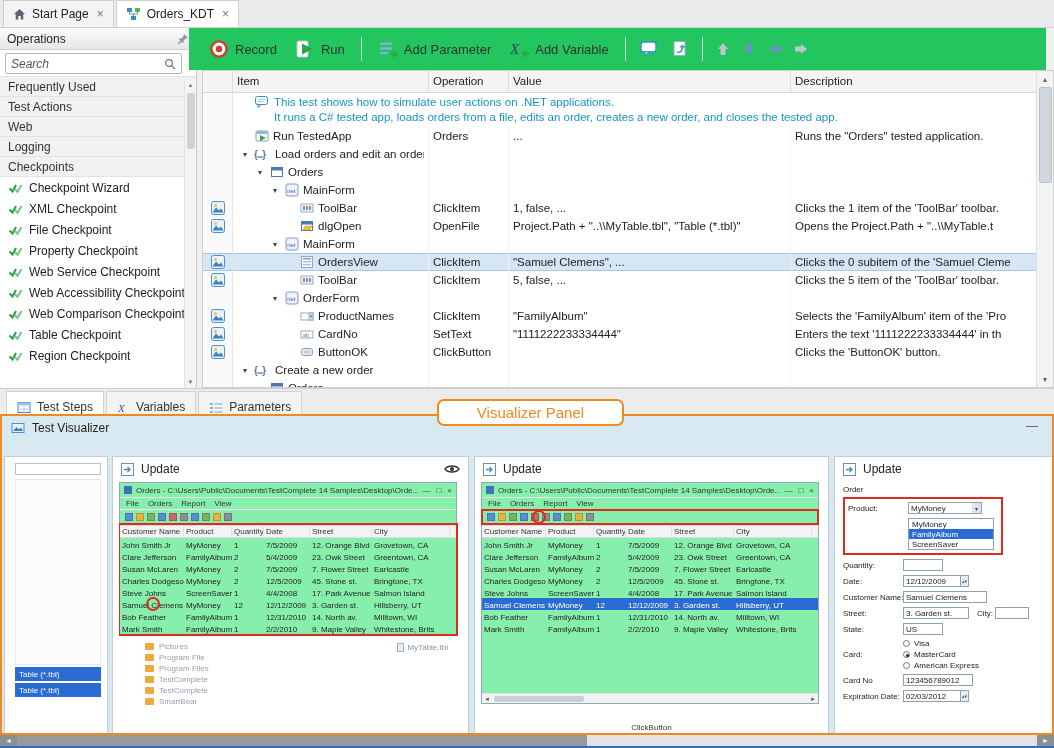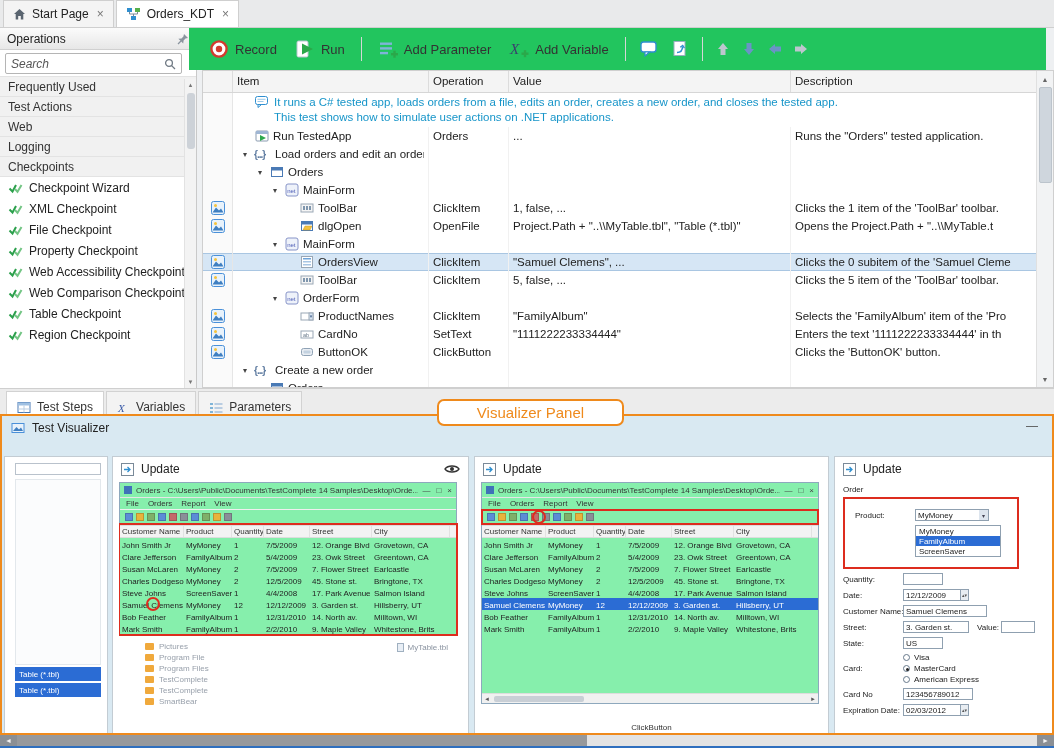"It runs a C# tested" div { order: before "This test shows how to" -> after "This test shows how to" }
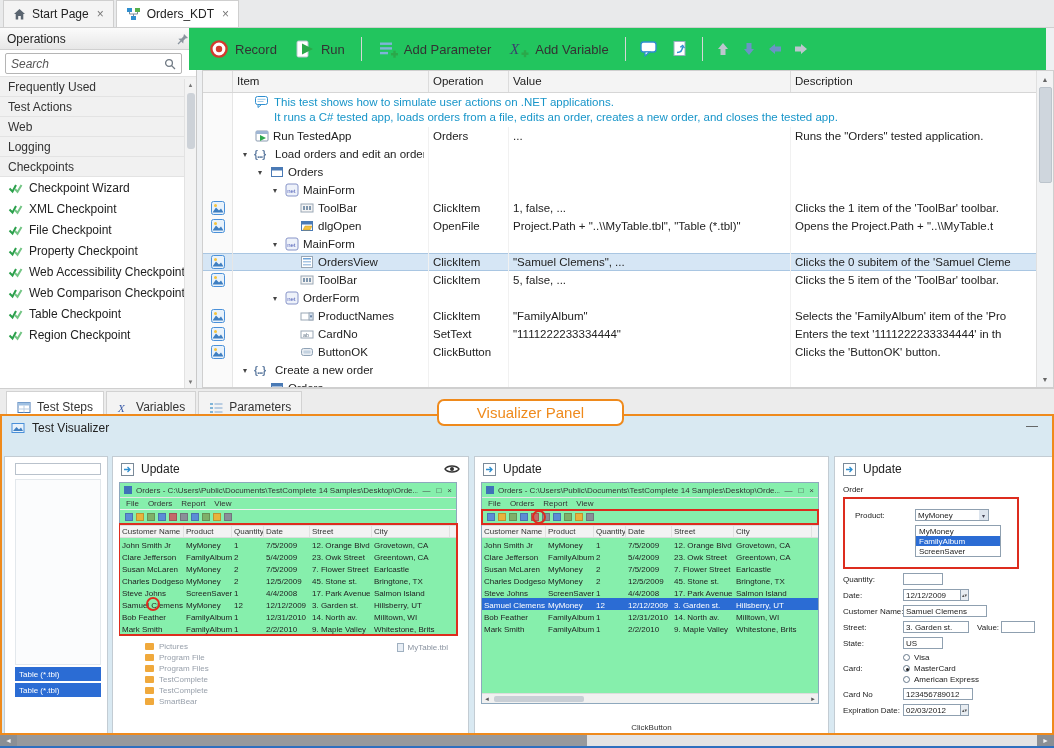"Web Service Checkpoint" div.ops-item { html: none -> <div> <span> <svg> <path></path> <path></path> </svg> </span> <span>Web Service Checkpoint</span> </div> }
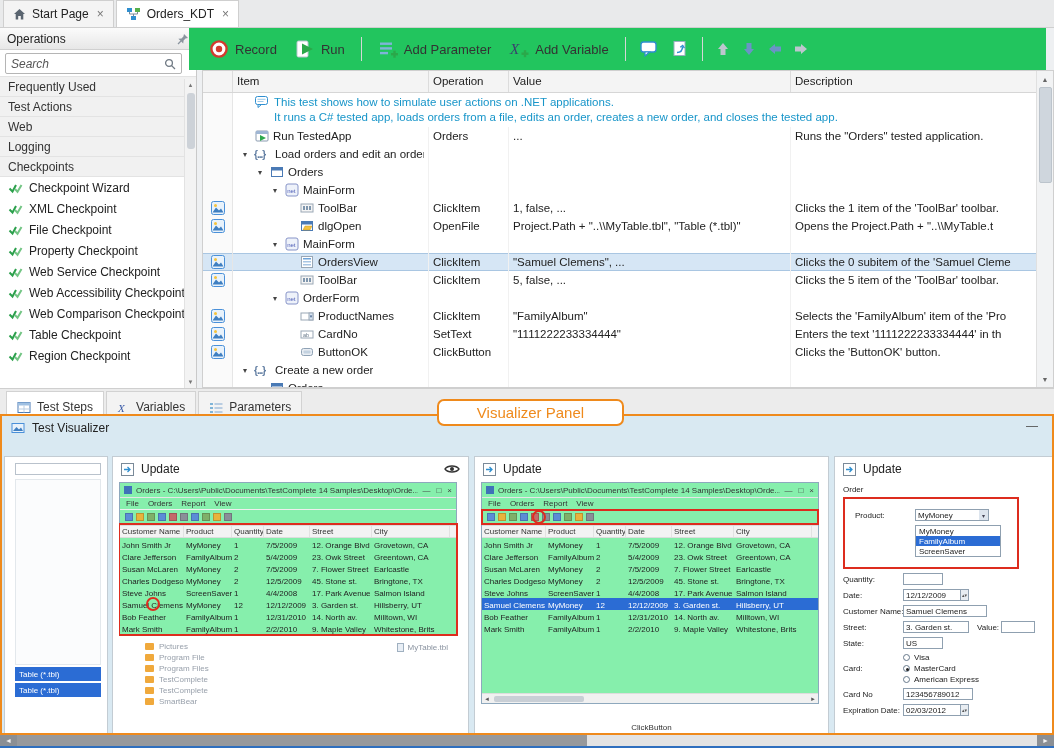"Product:" .redbox3 { padding: 10px -> 3px; width: 176px -> 160px }
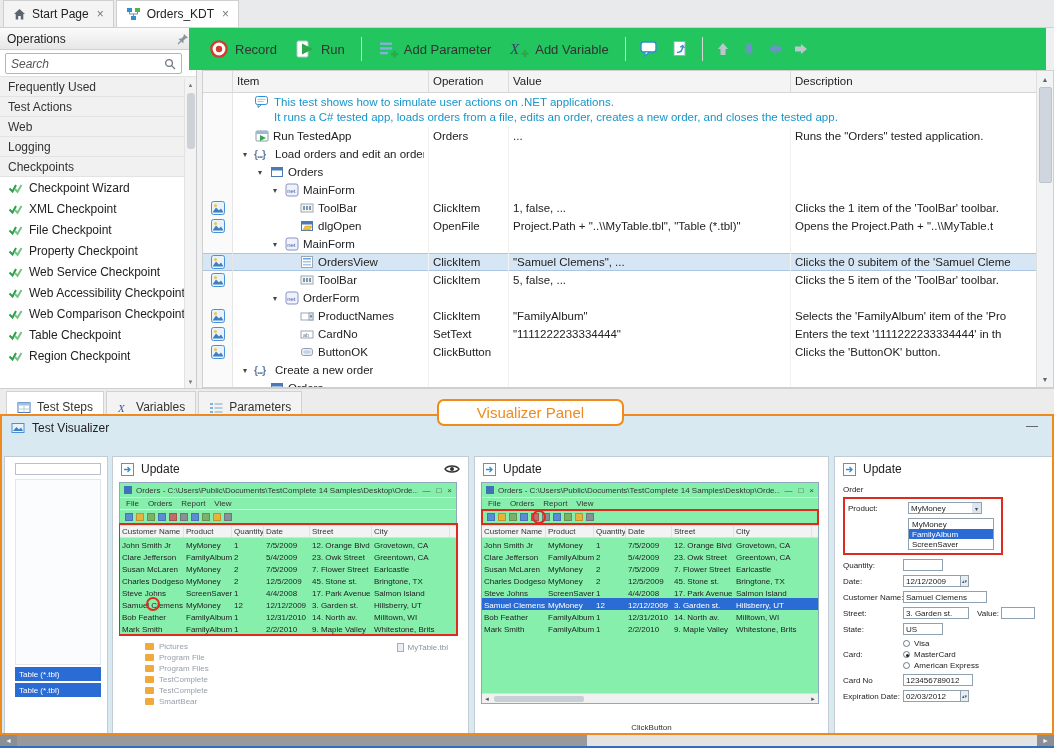"Value:" span.flabel2 { text: Value -> City }
